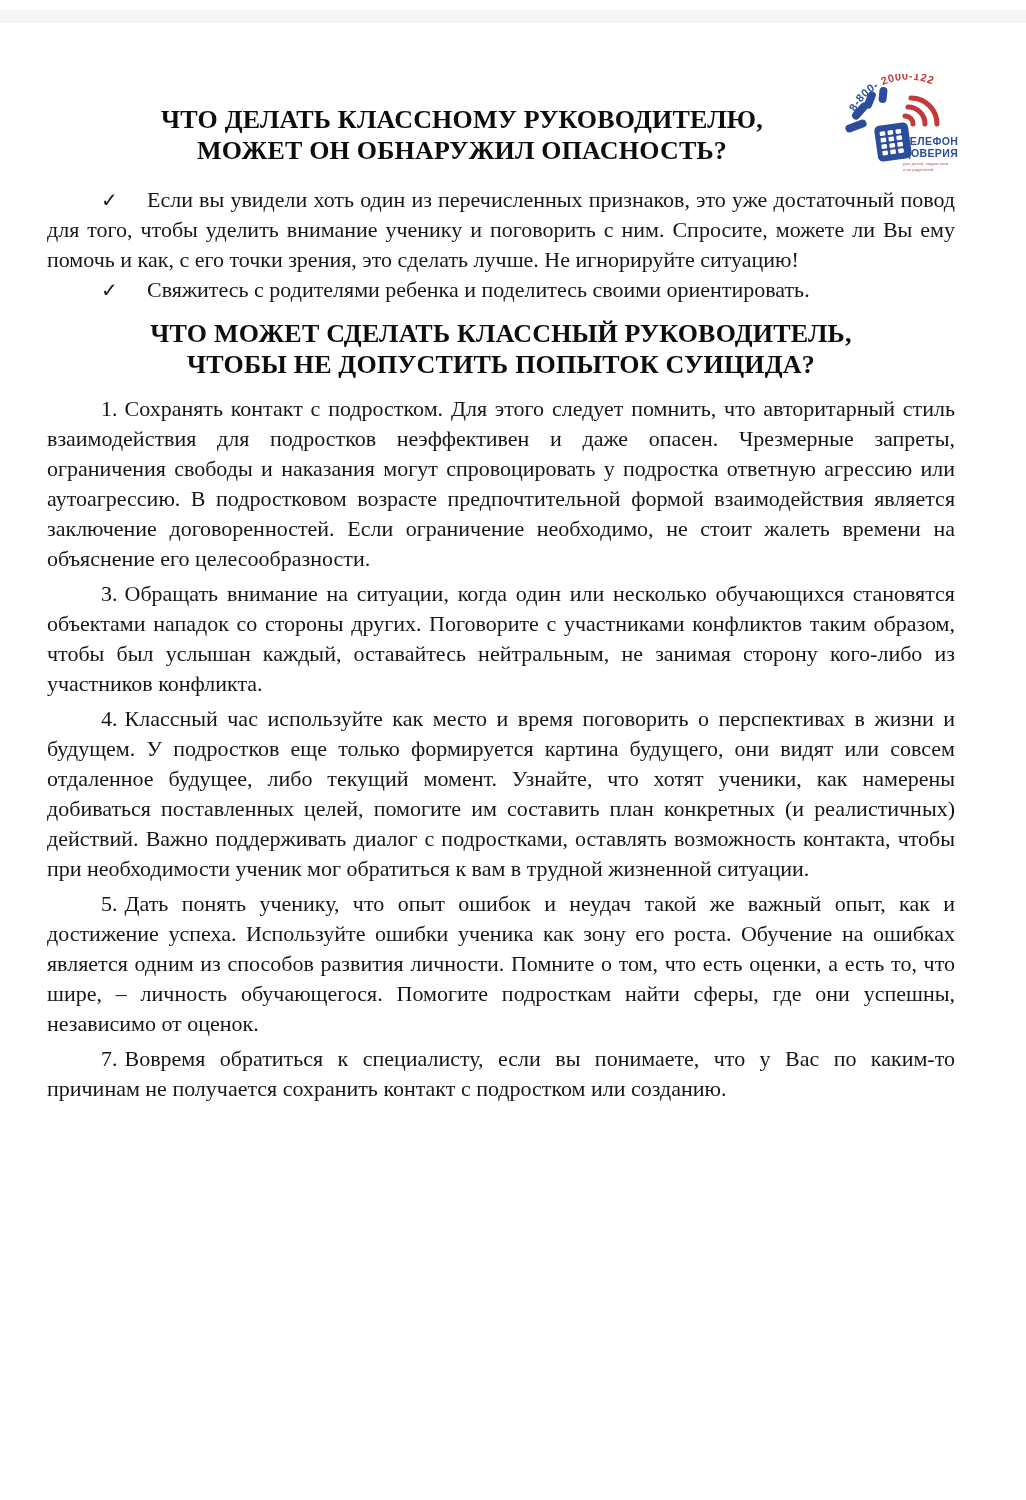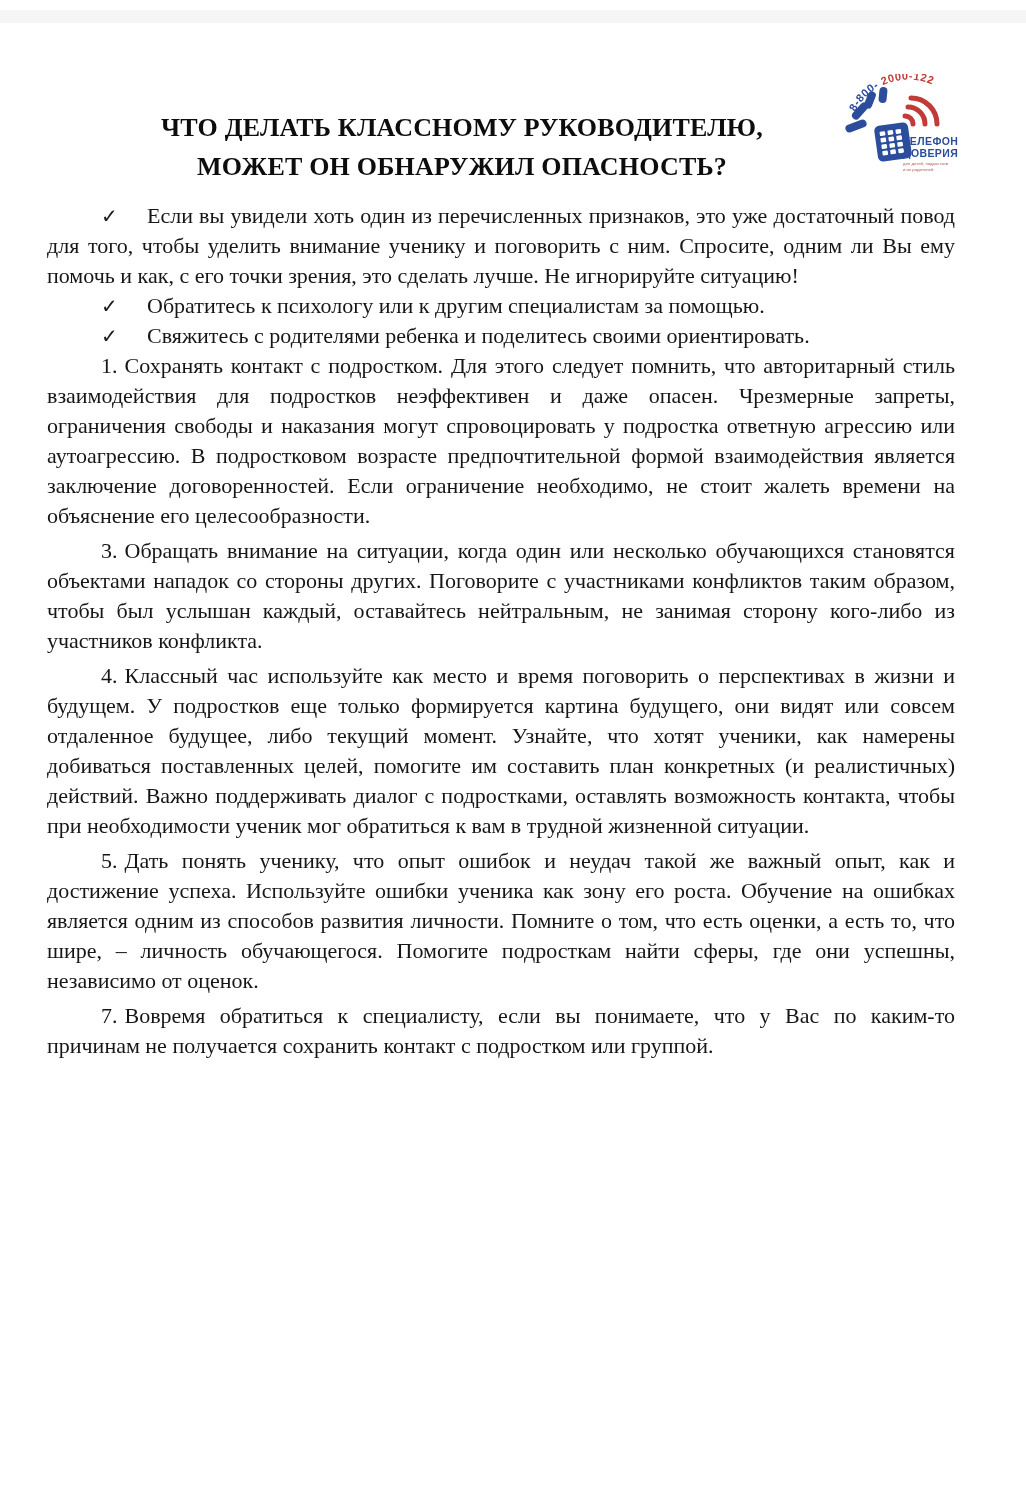"ЧТО ДЕЛАТЬ КЛАССНОМУ РУКОВОДИТЕЛЮ," h1.doc-title .line,h2.doc-subtitle .line { margin-top: 8px -> none }
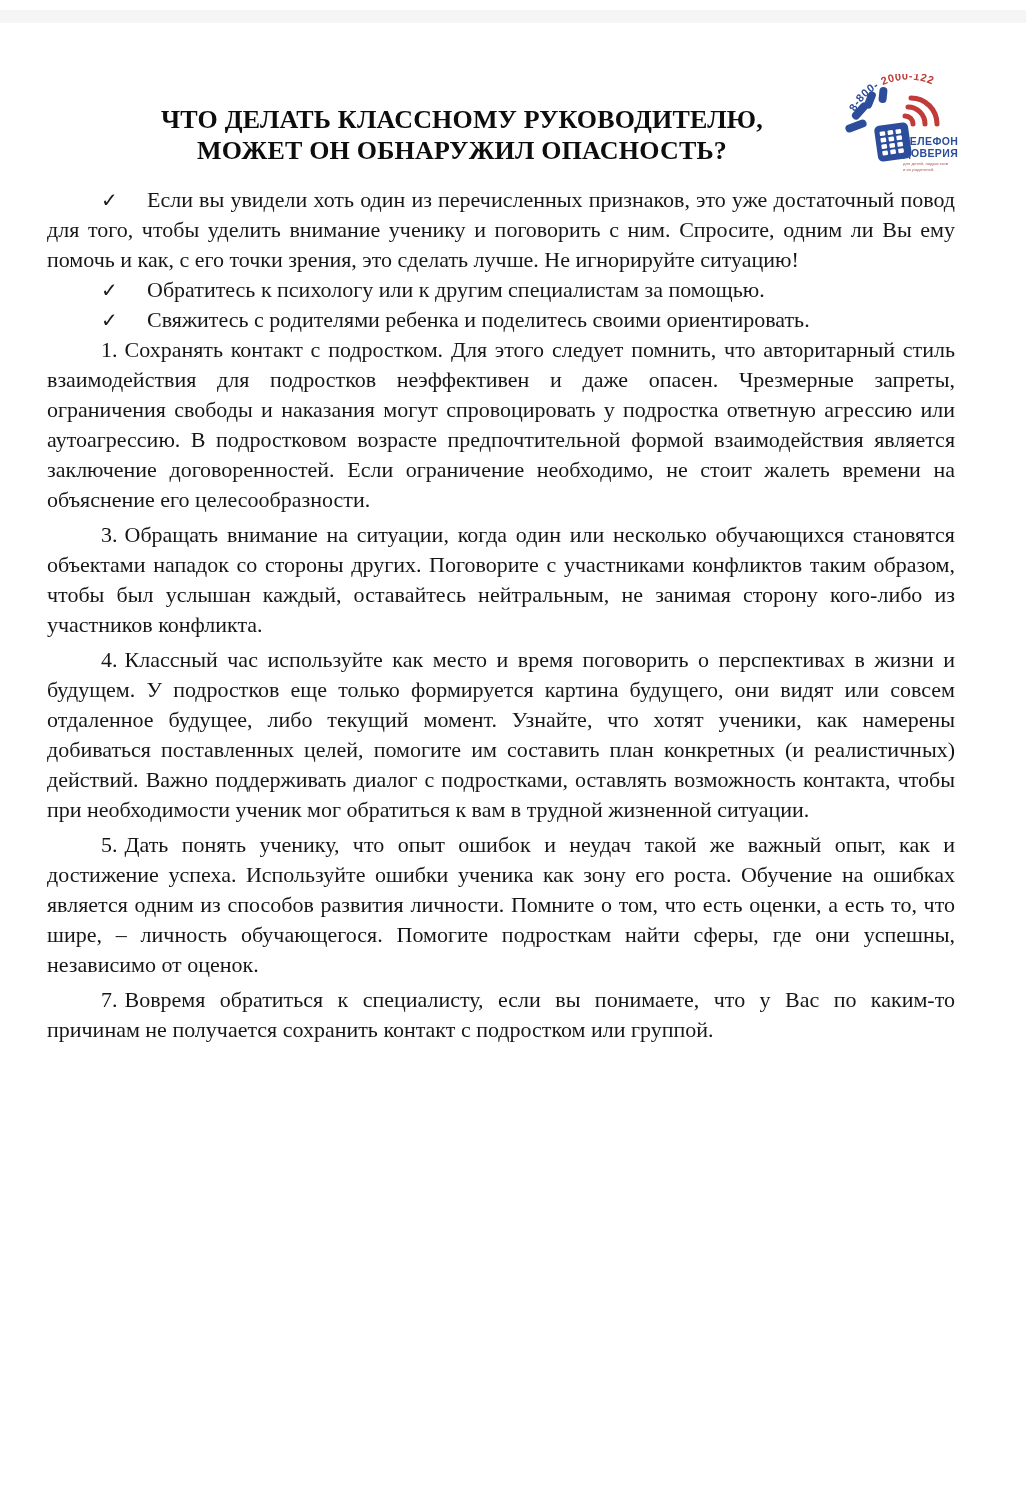"Если вы увидели хоть один" span { text: одним -> можете }
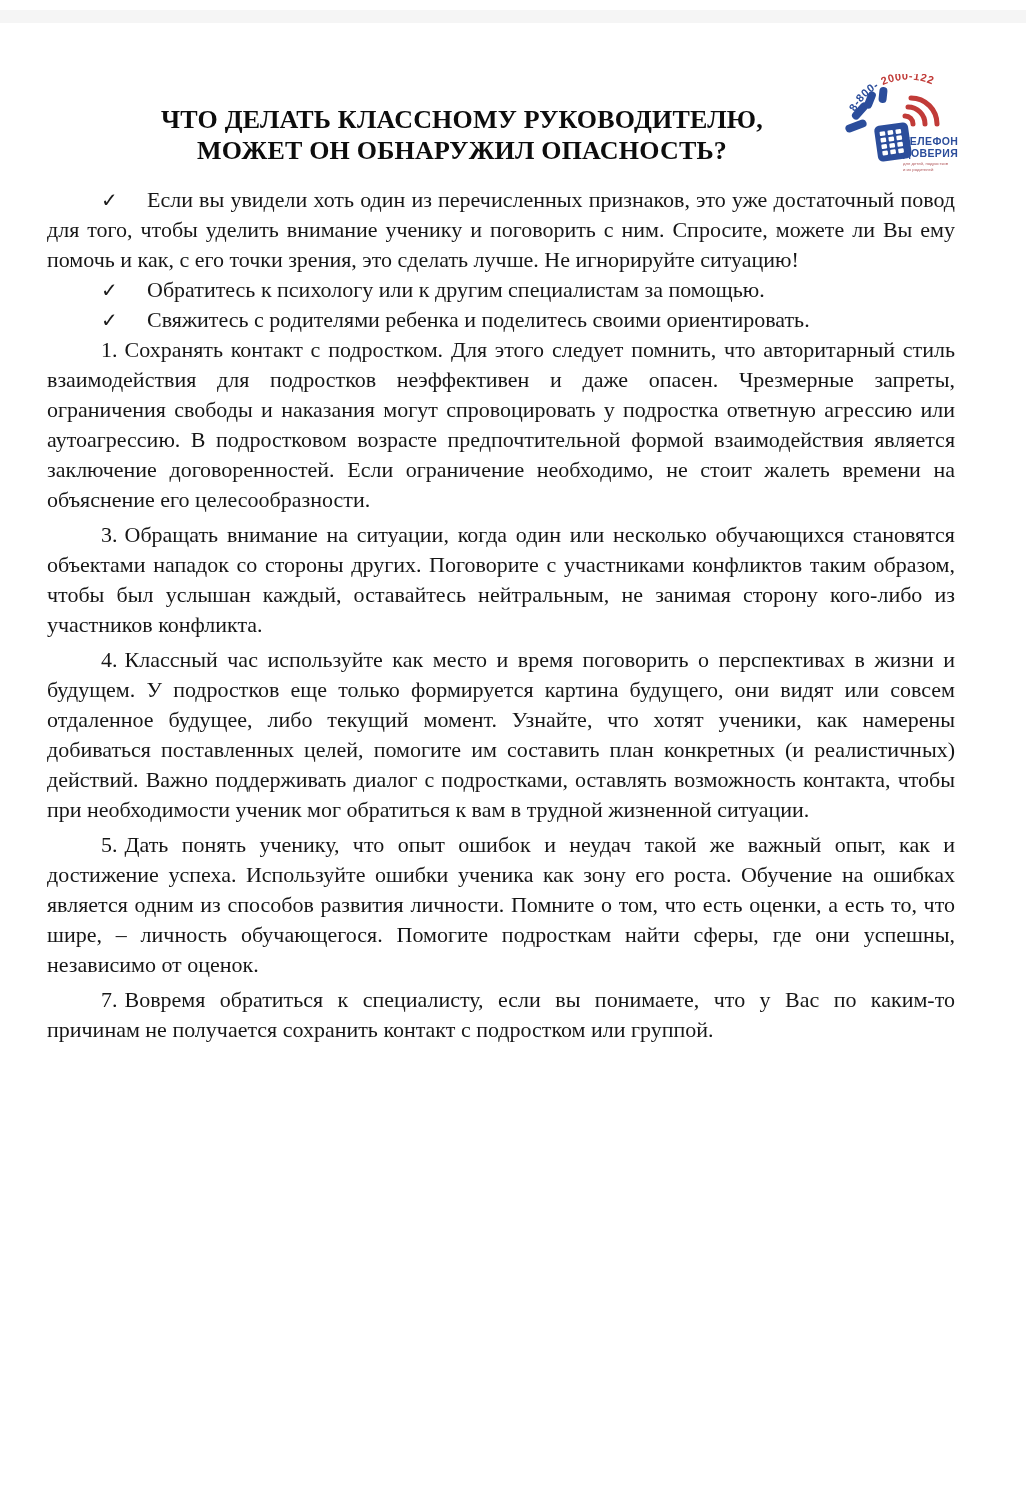"✓ Обратитесь к психологу или" p.check-para { html: <p><span>✓</span><span>Обратитесь к психологу или к другим специалистам за помощью.</span></p> -> none }
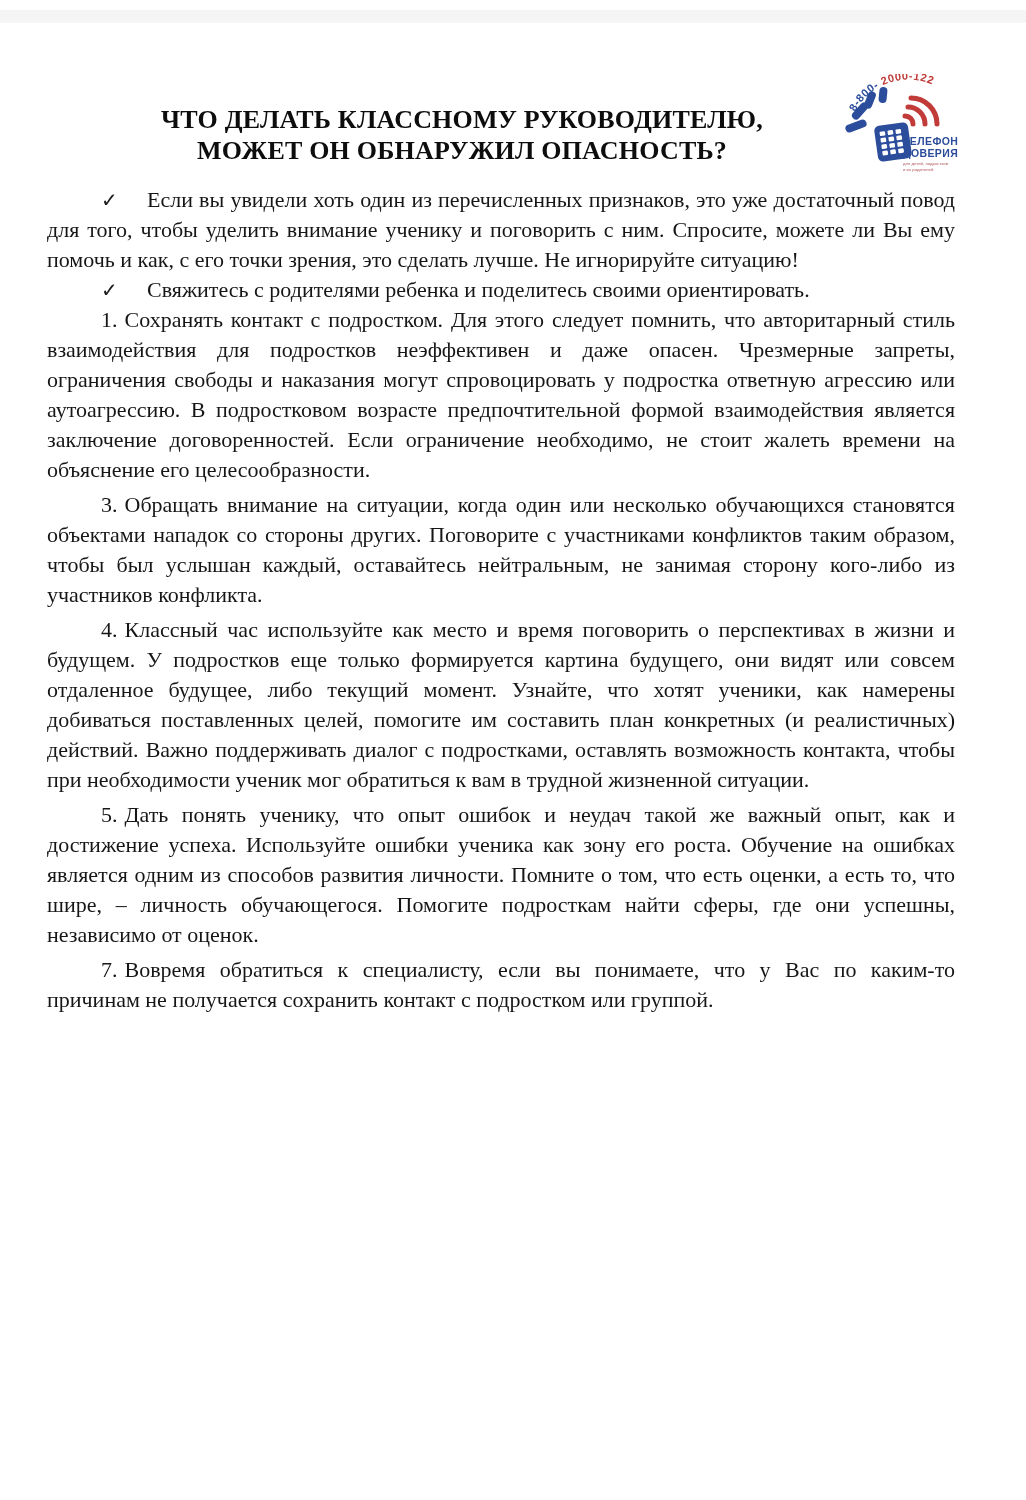"ЧТО МОЖЕТ СДЕЛАТЬ КЛАССНЫЙ РУКОВОДИТЕЛЬ," h2.doc-subtitle { html: none -> <h2> <span>ЧТО МОЖЕТ СДЕЛАТЬ КЛАССНЫЙ РУКОВОДИТЕЛЬ,</span> <span>ЧТОБЫ НЕ ДОПУСТИТЬ ПОПЫТОК СУИЦИДА?</span> </h2> }
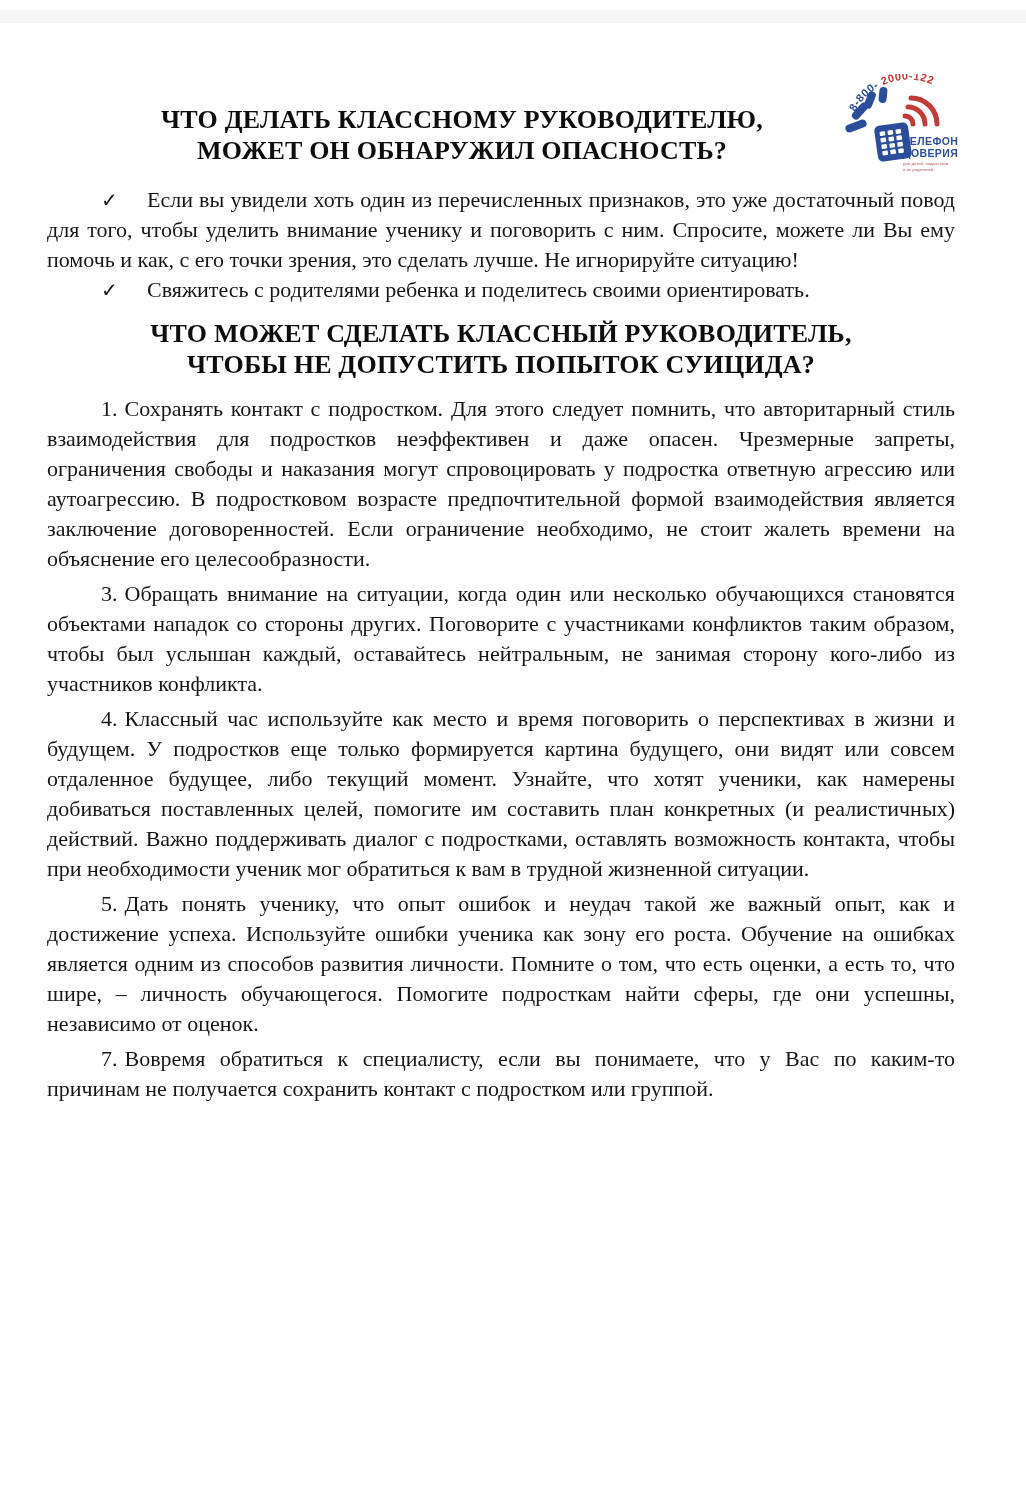"Вовремя обратиться к специалисту, если" span { text: группой -> созданию }
